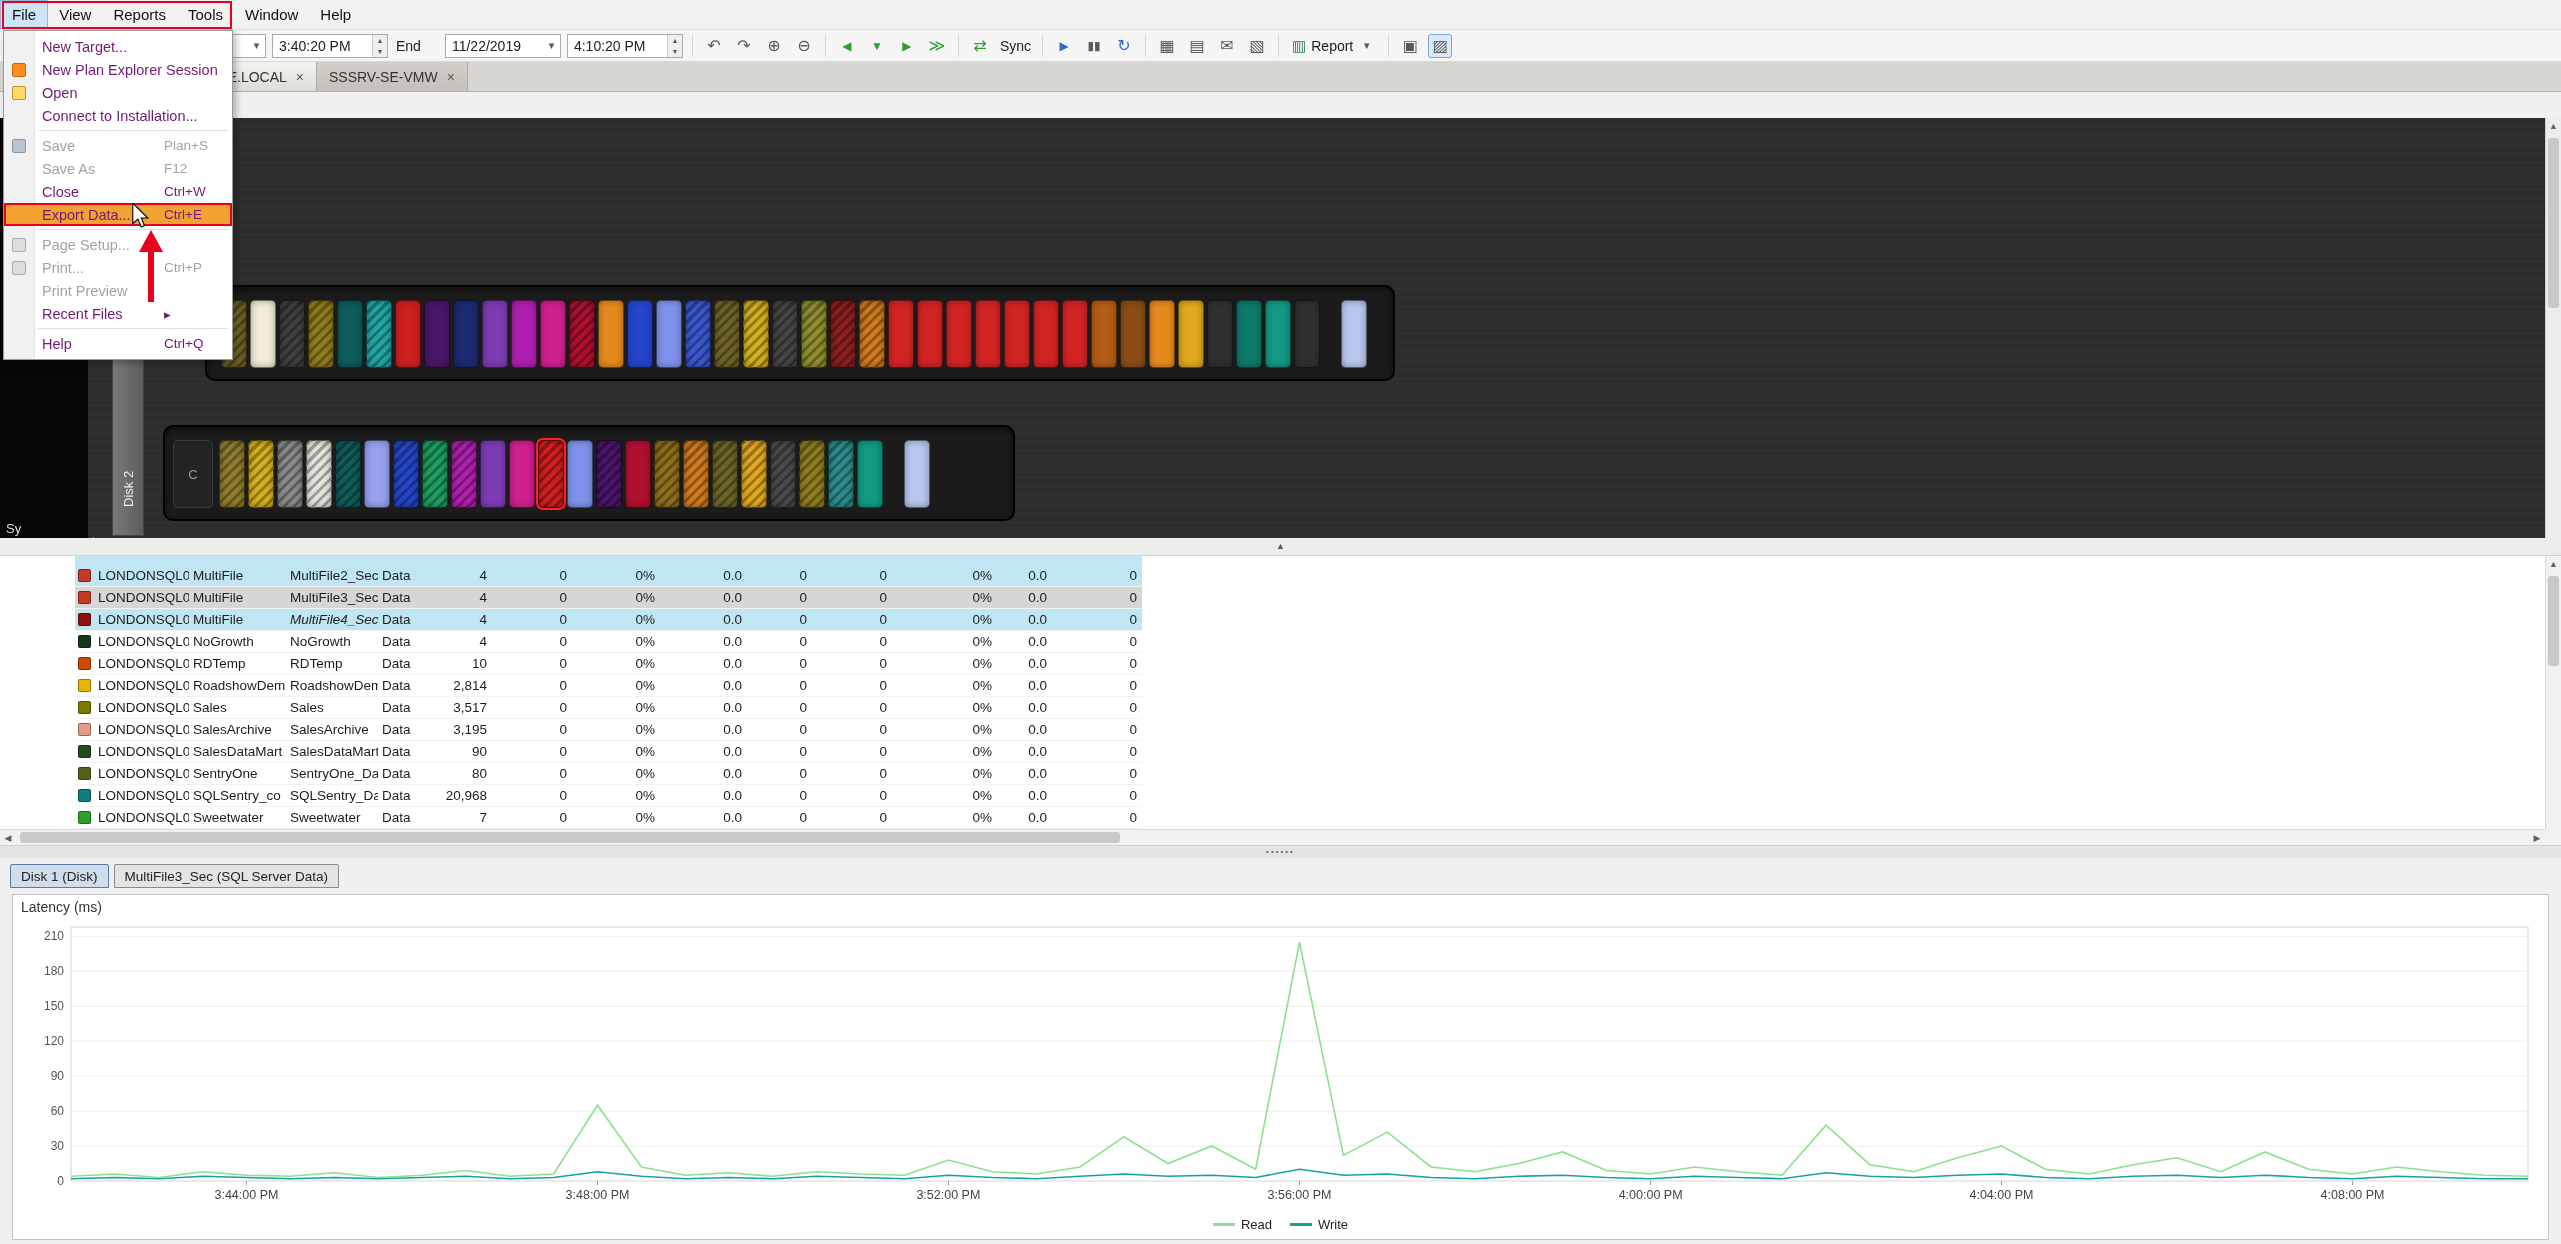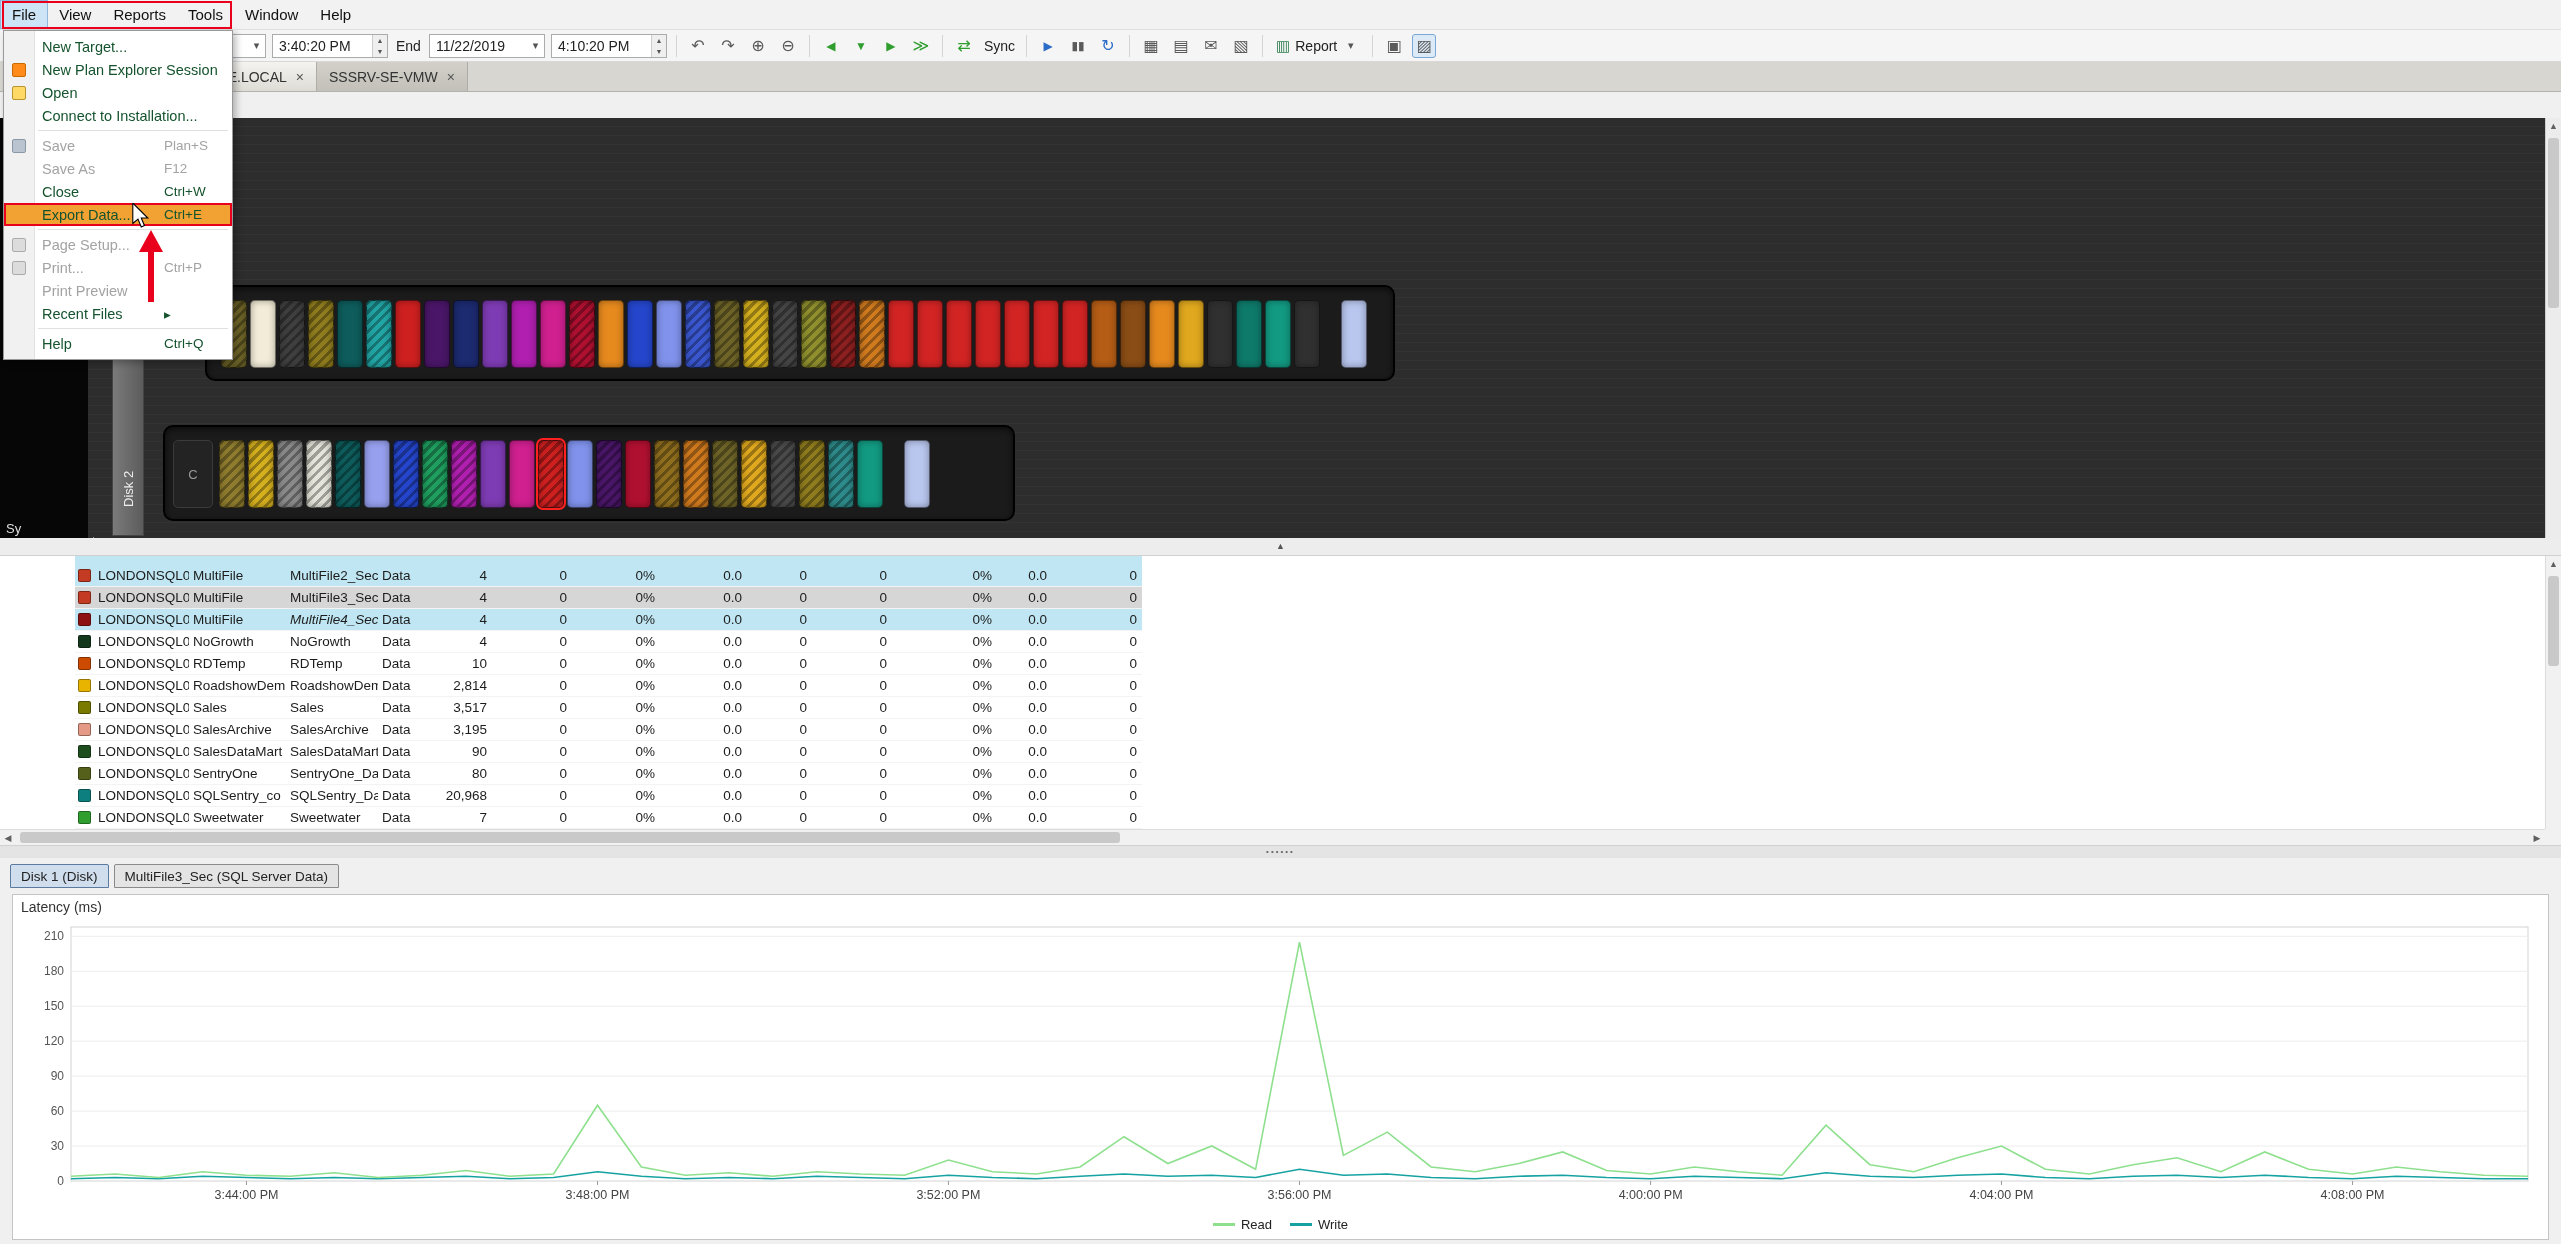"New Target..." .fm-row { color: #14532d -> #701a75 }
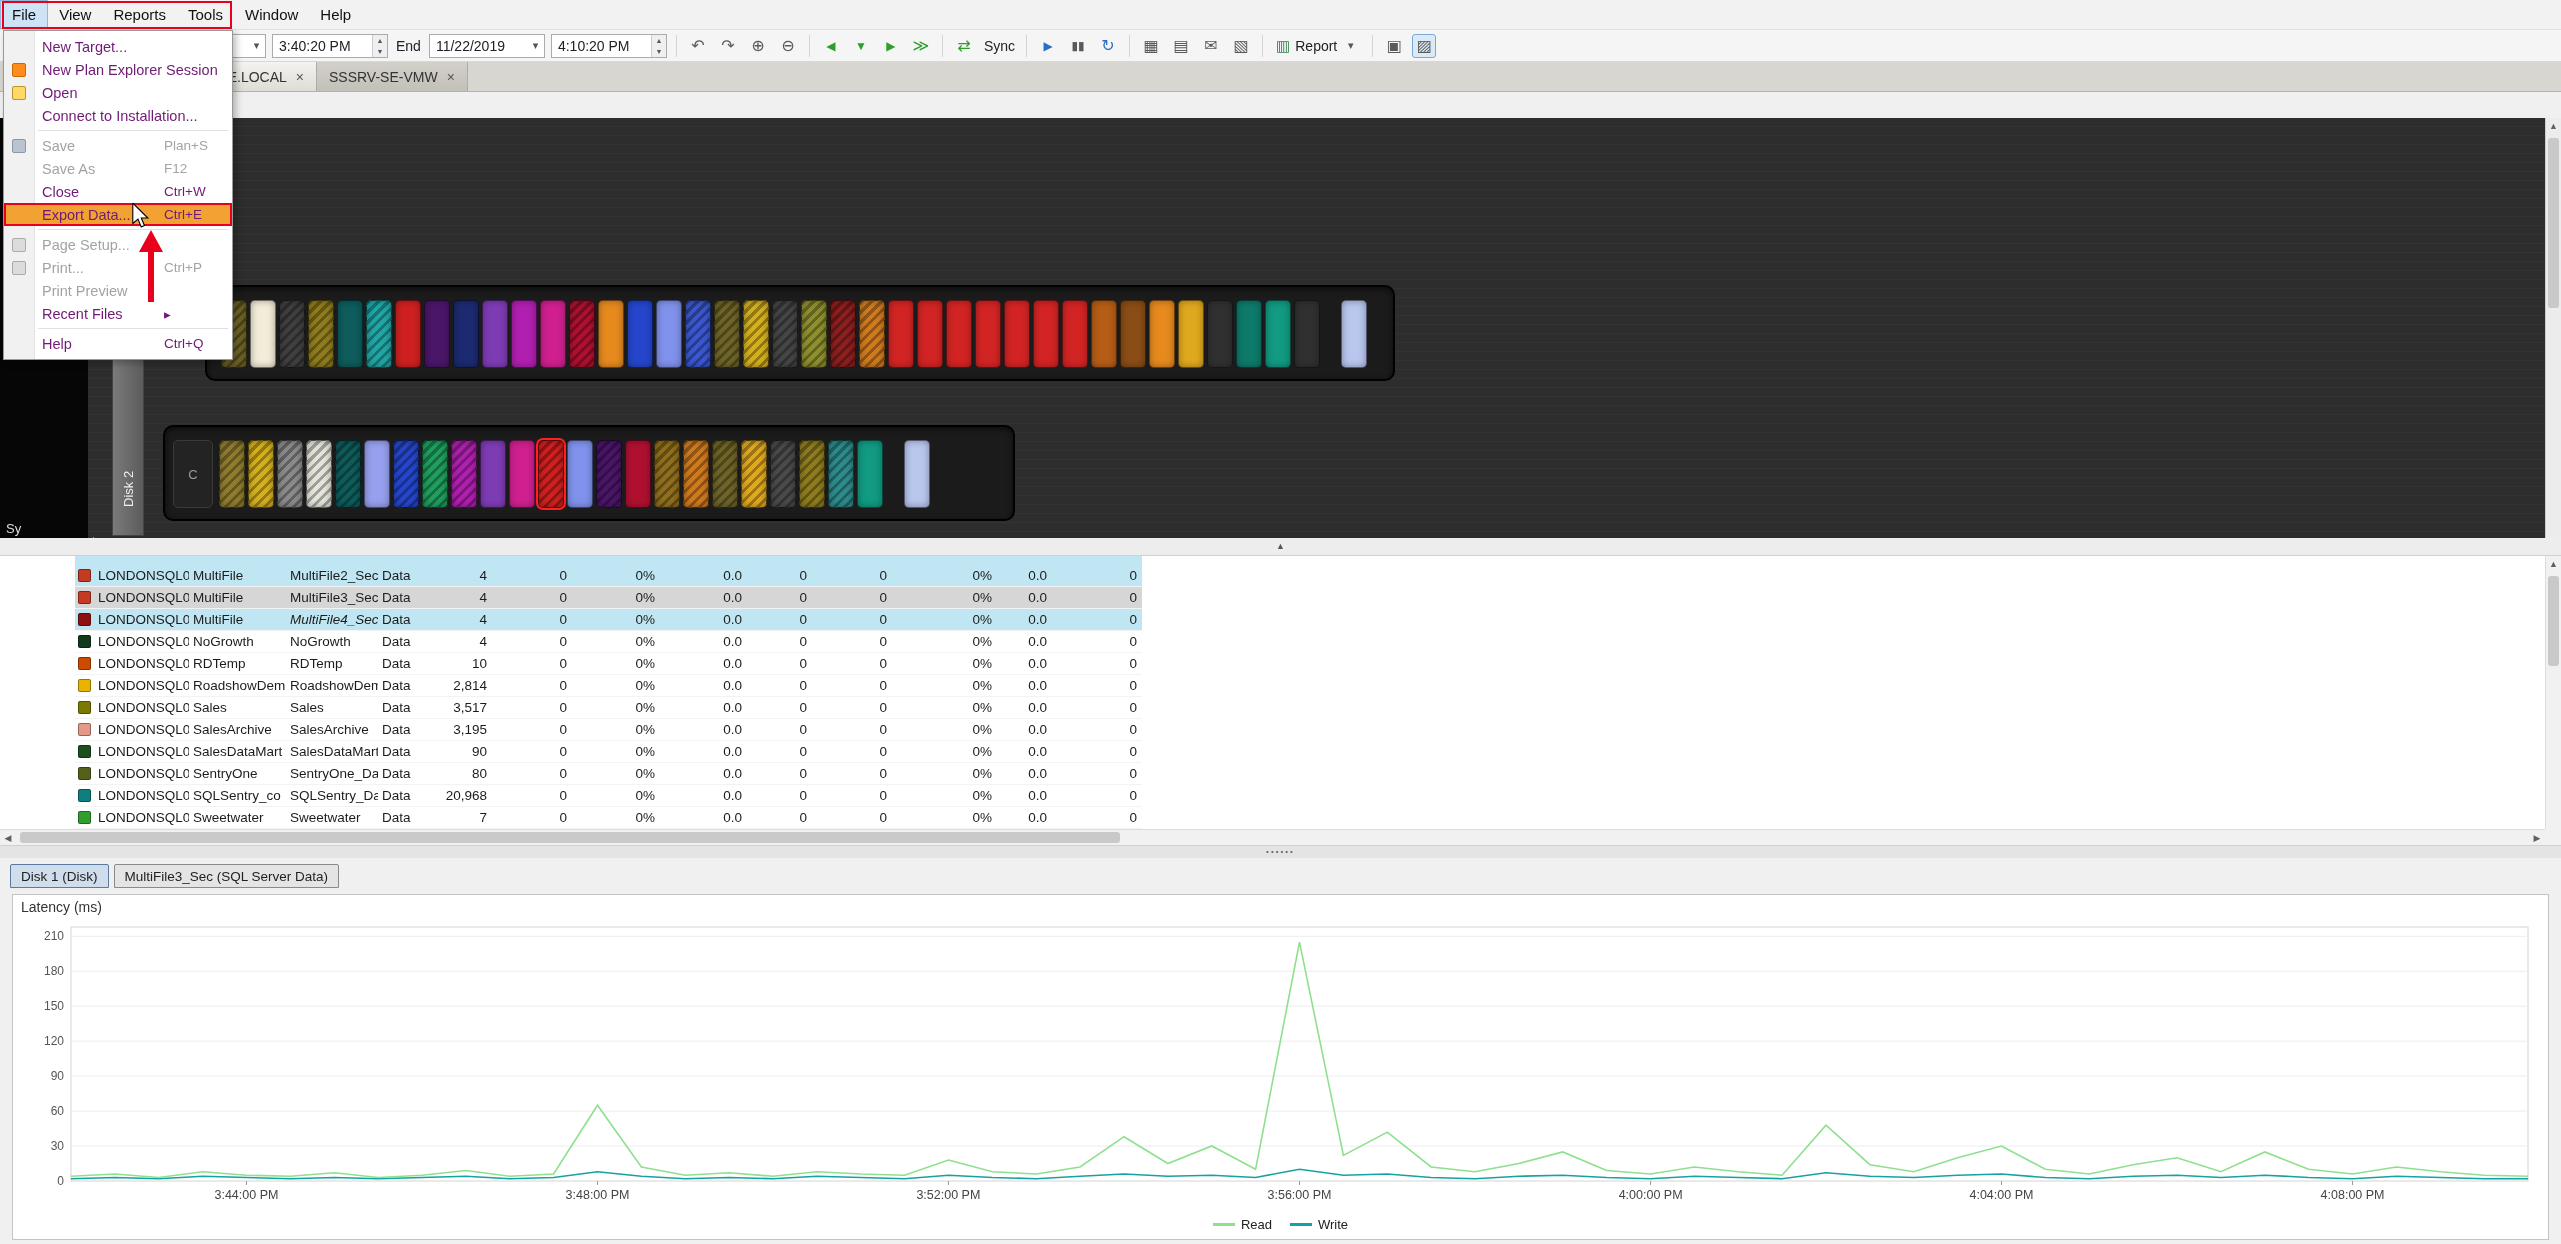"11/22/2019" .tb-combo.date { margin-left: none -> 16px }
